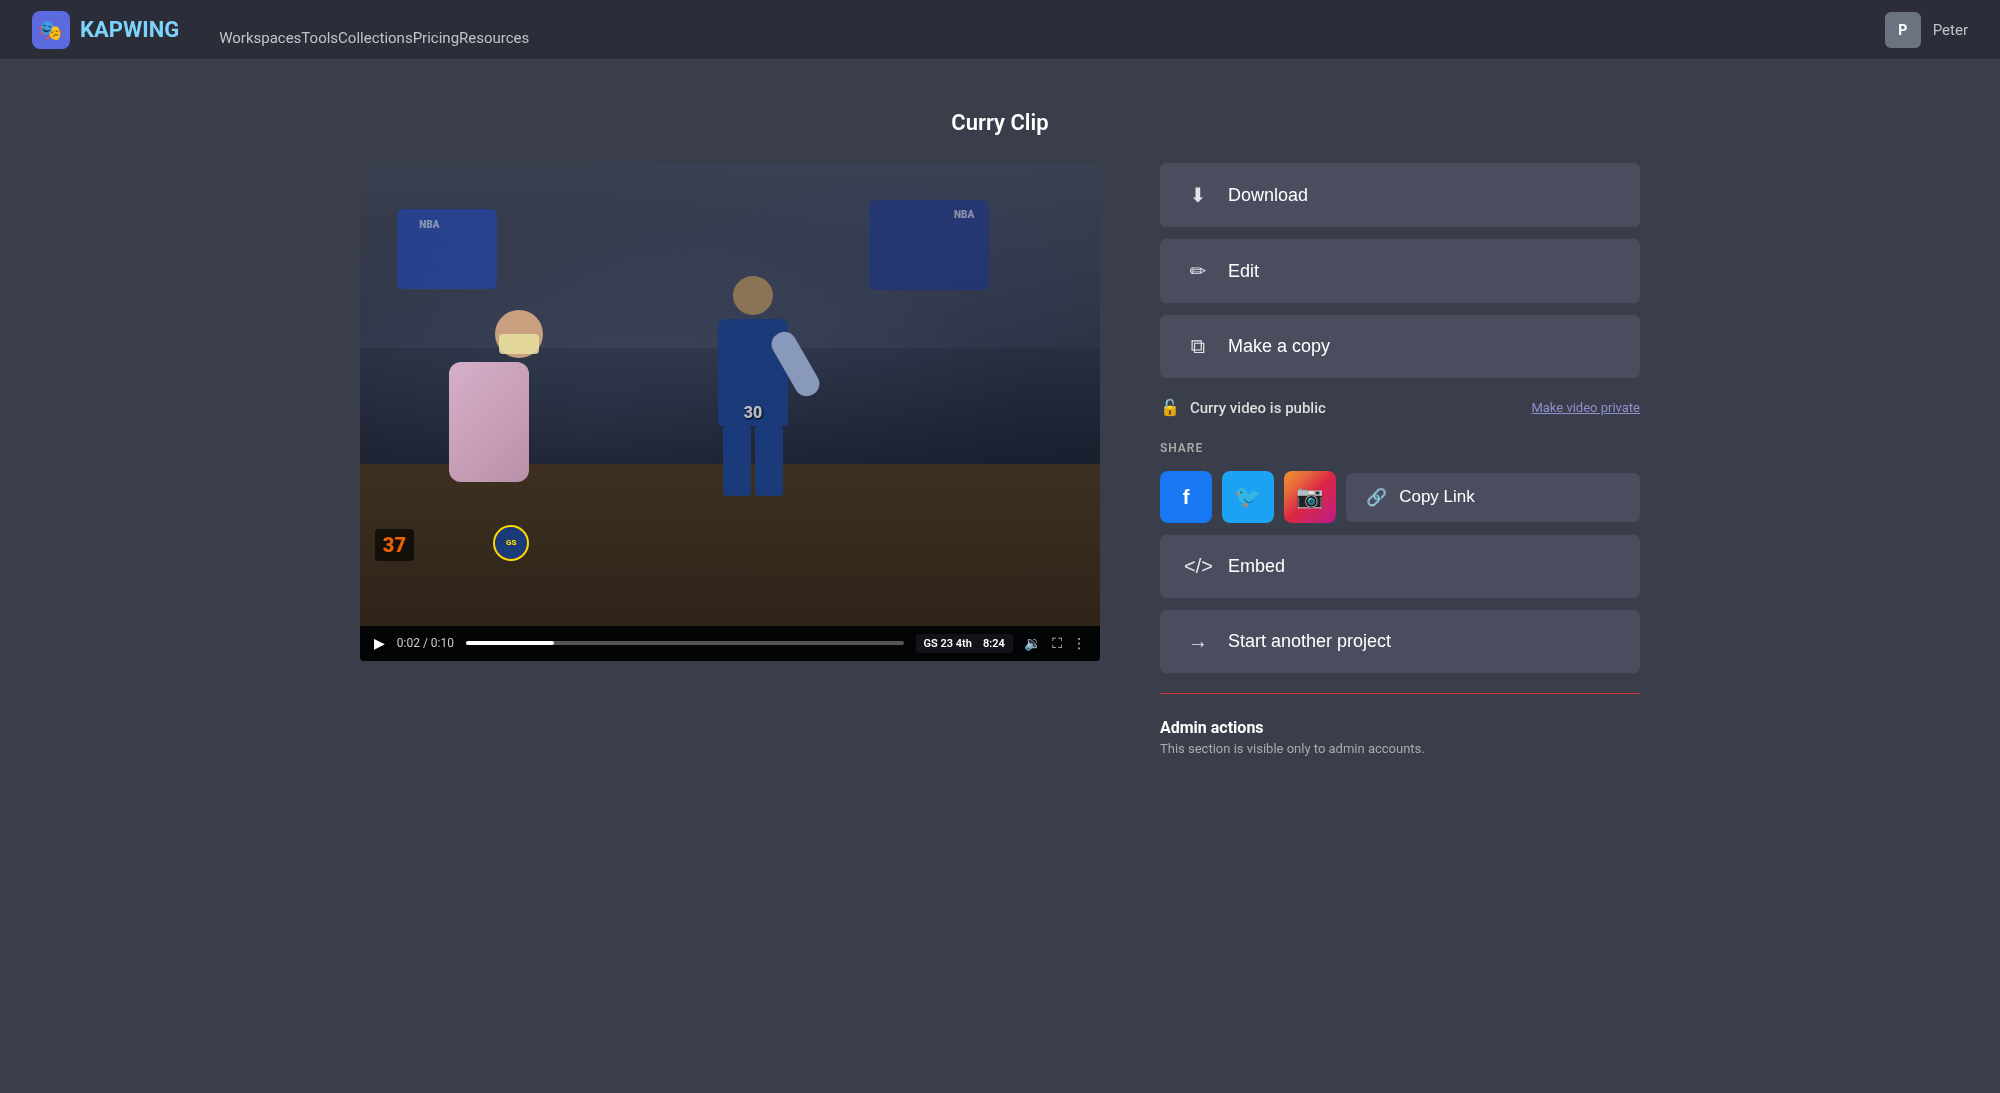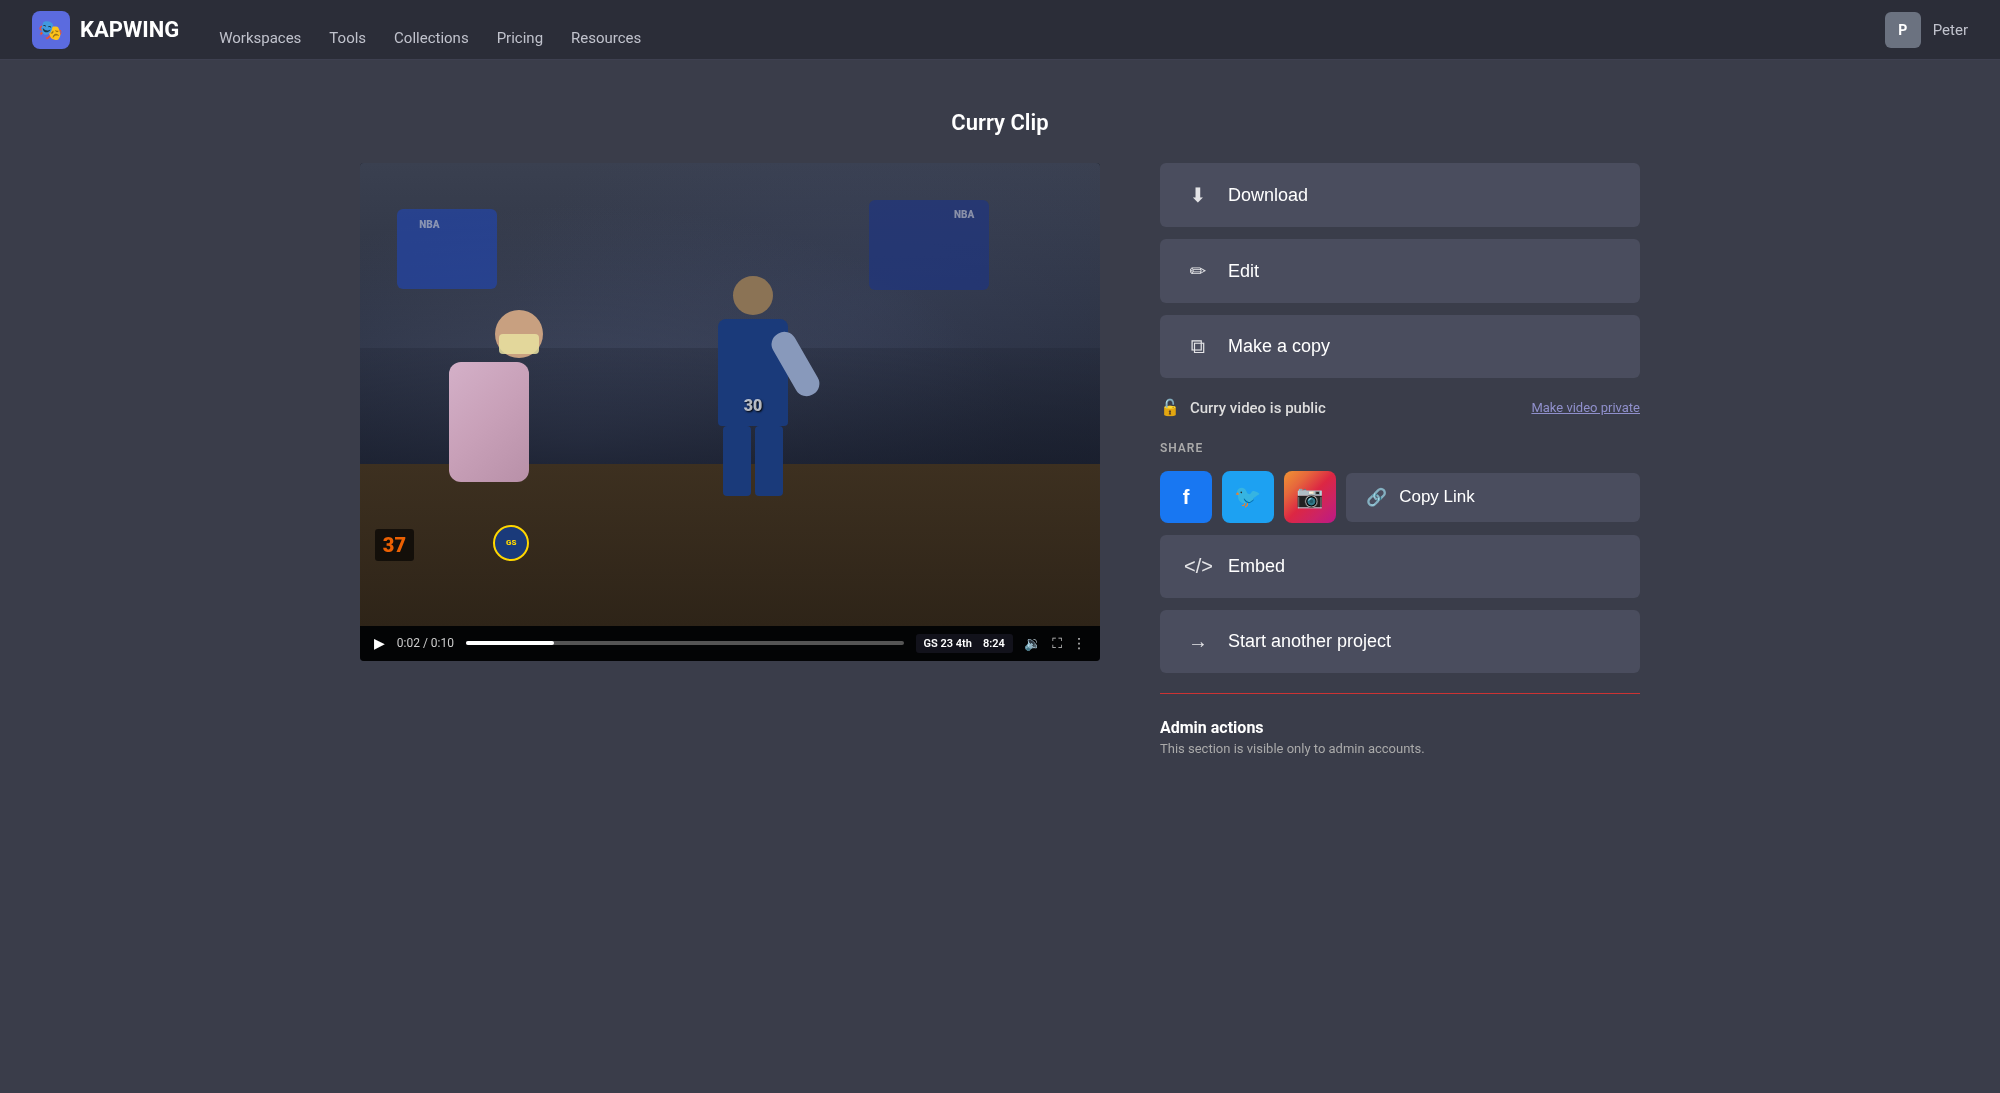"KAPWING" .logo-text { color: #ffffff -> #7dd3fc }
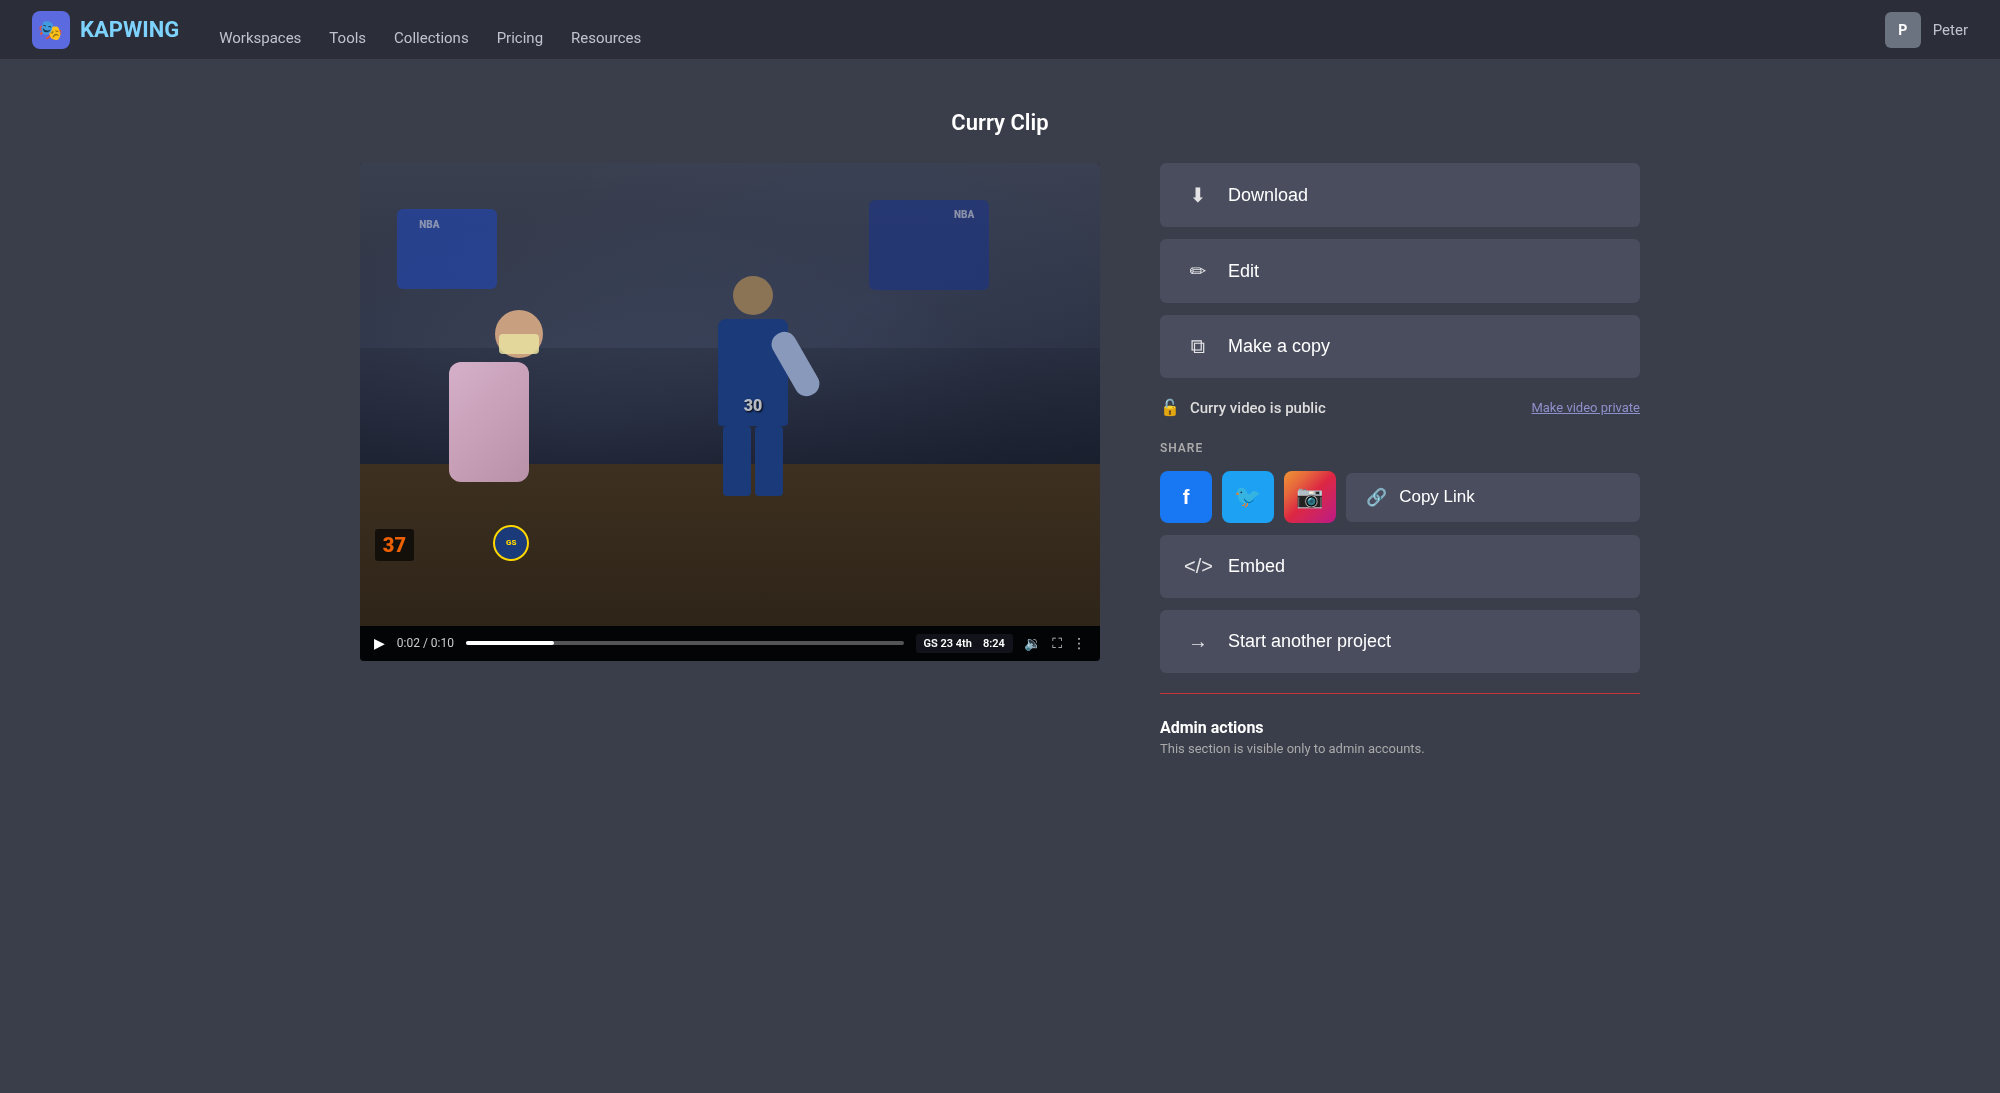"Workspaces" .navbar-nav { gap: 28px -> none }
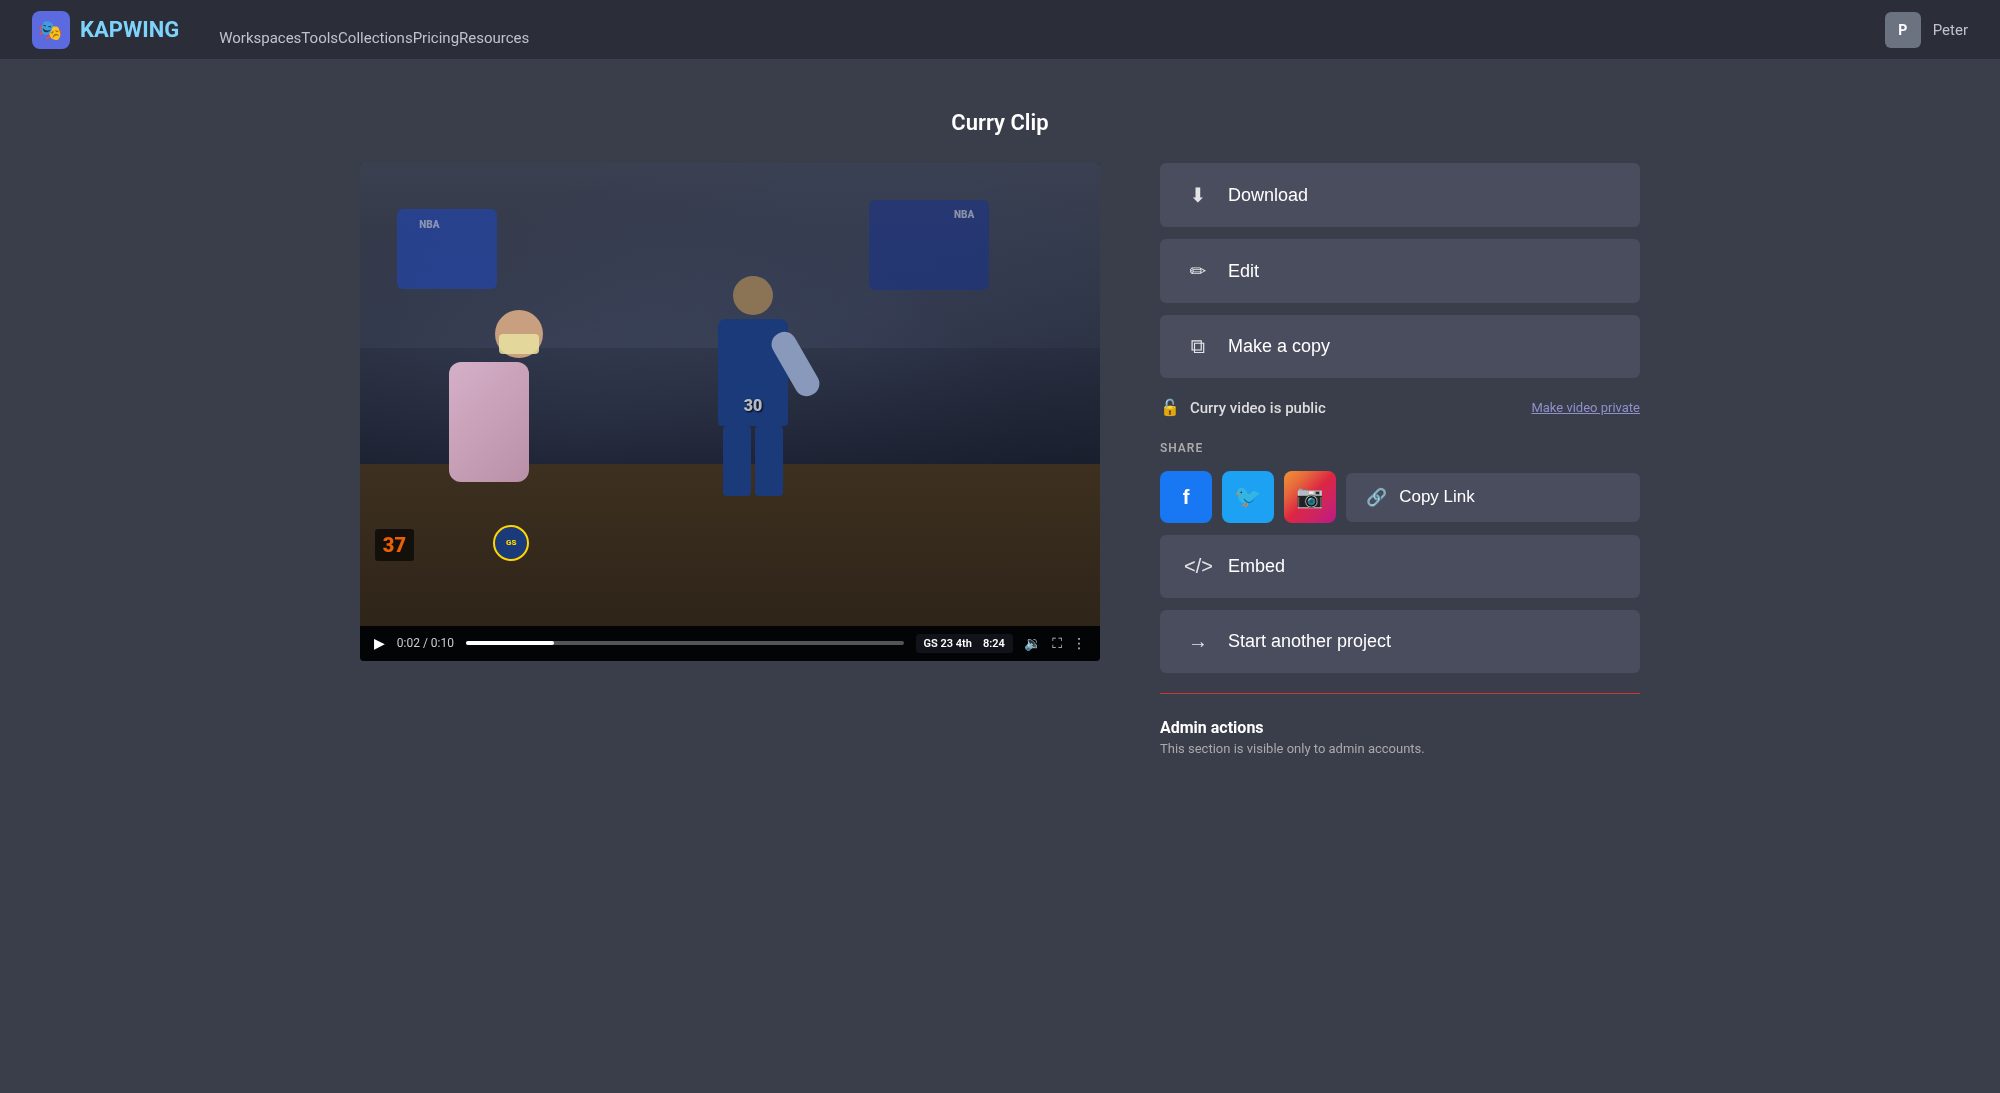"30" div { bottom: 11px -> 4px }
